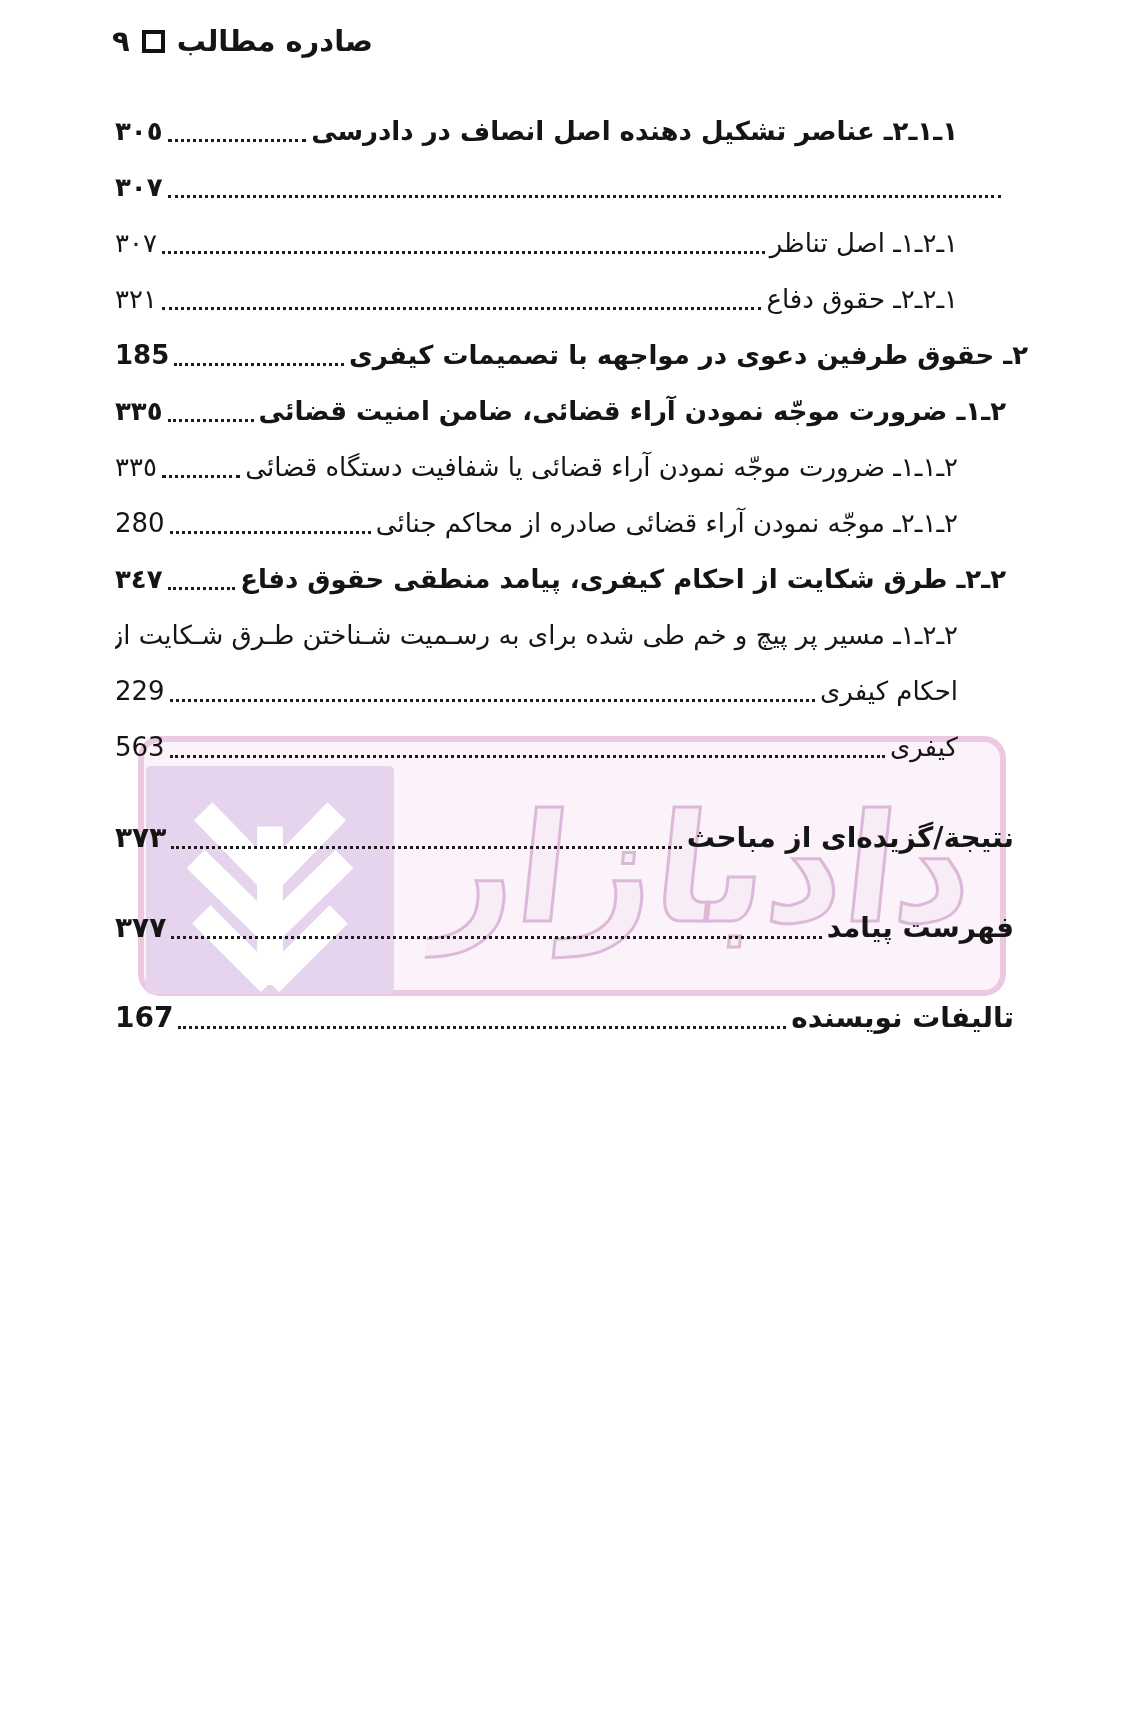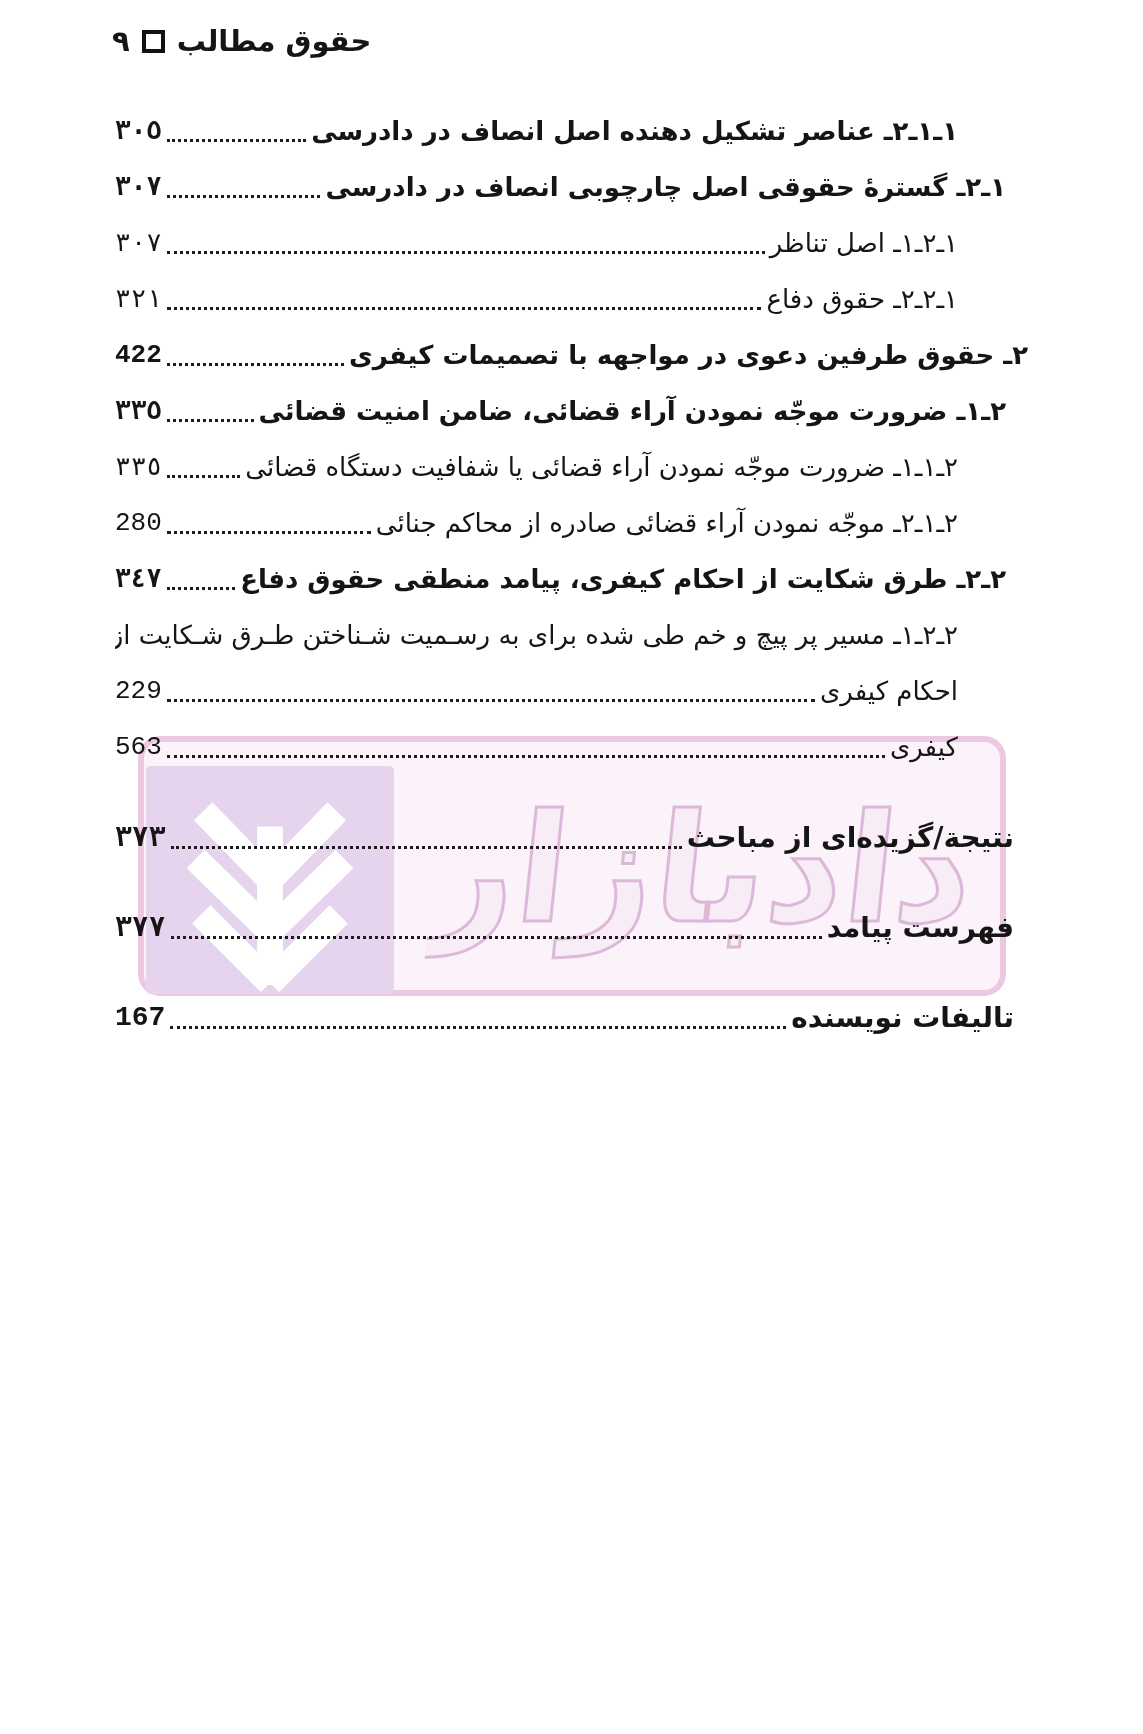"حقوق مطالب" span { text: حقوق -> صادره }
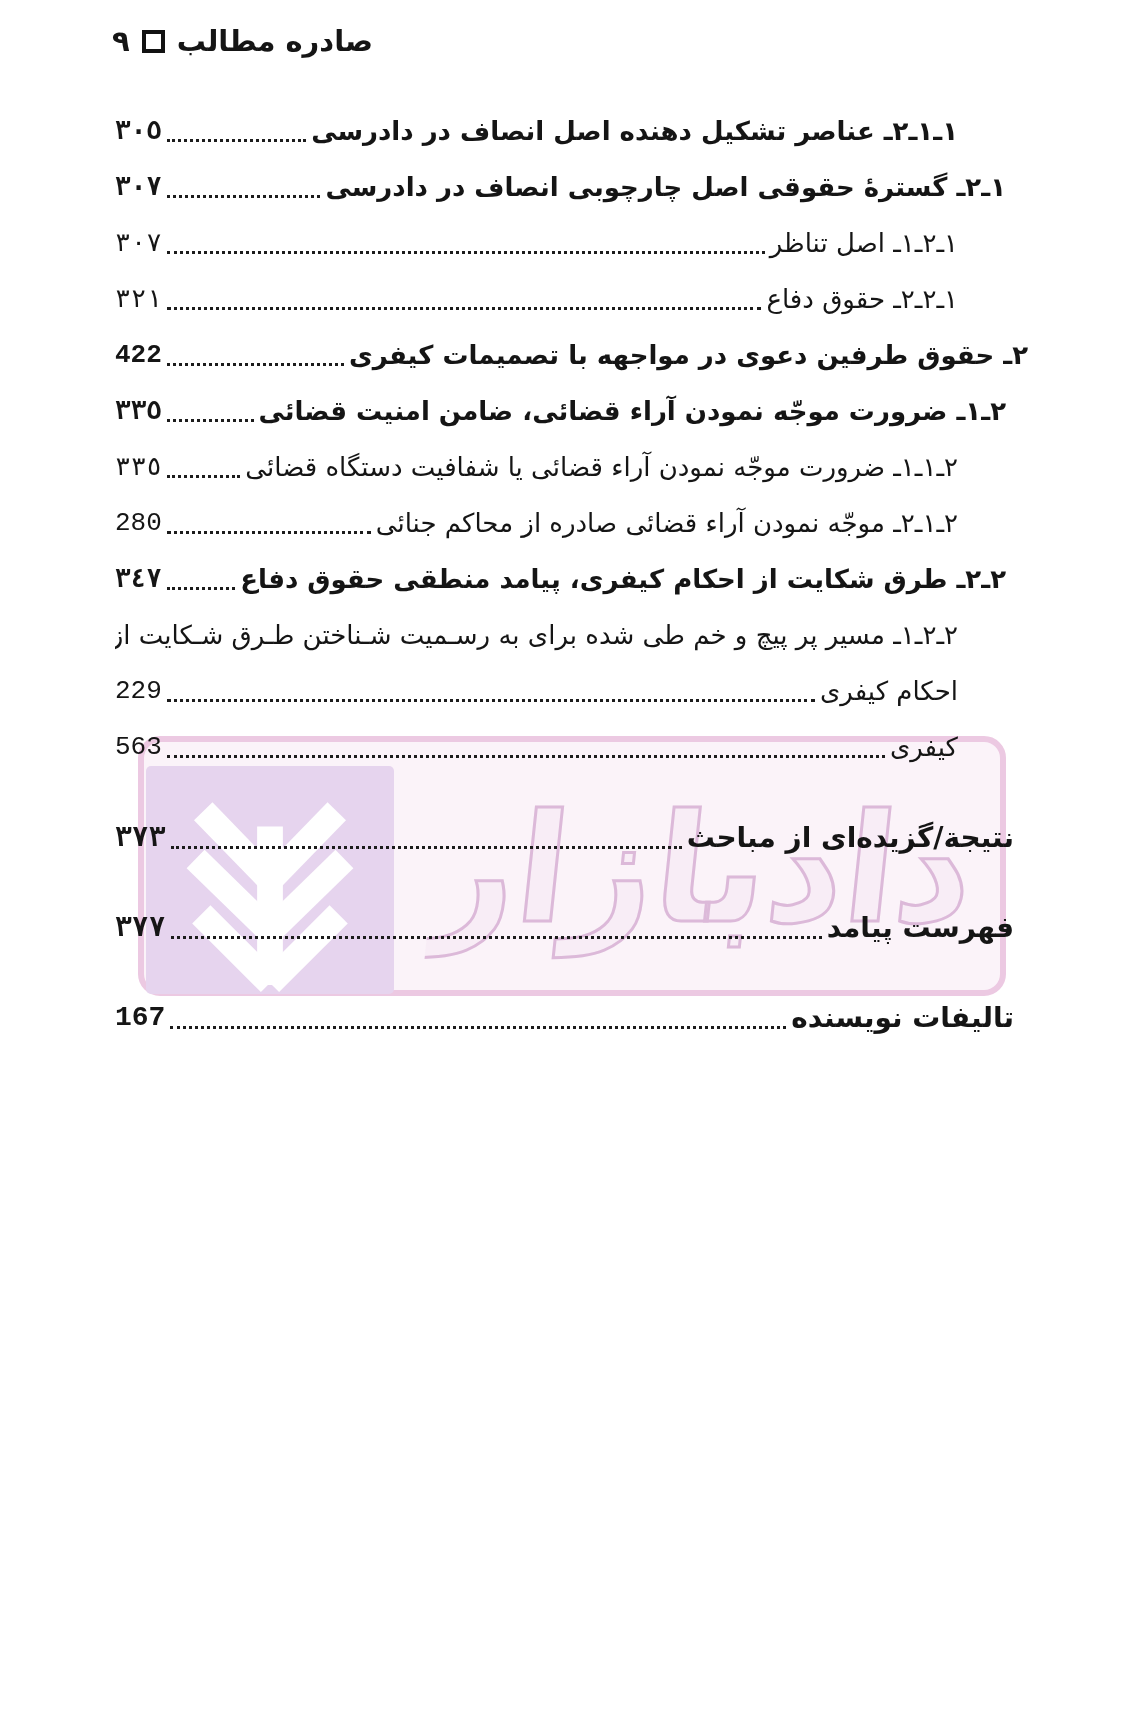"٣٠٥" .pagenum { font-family: Liberation Mono, monospace -> none }
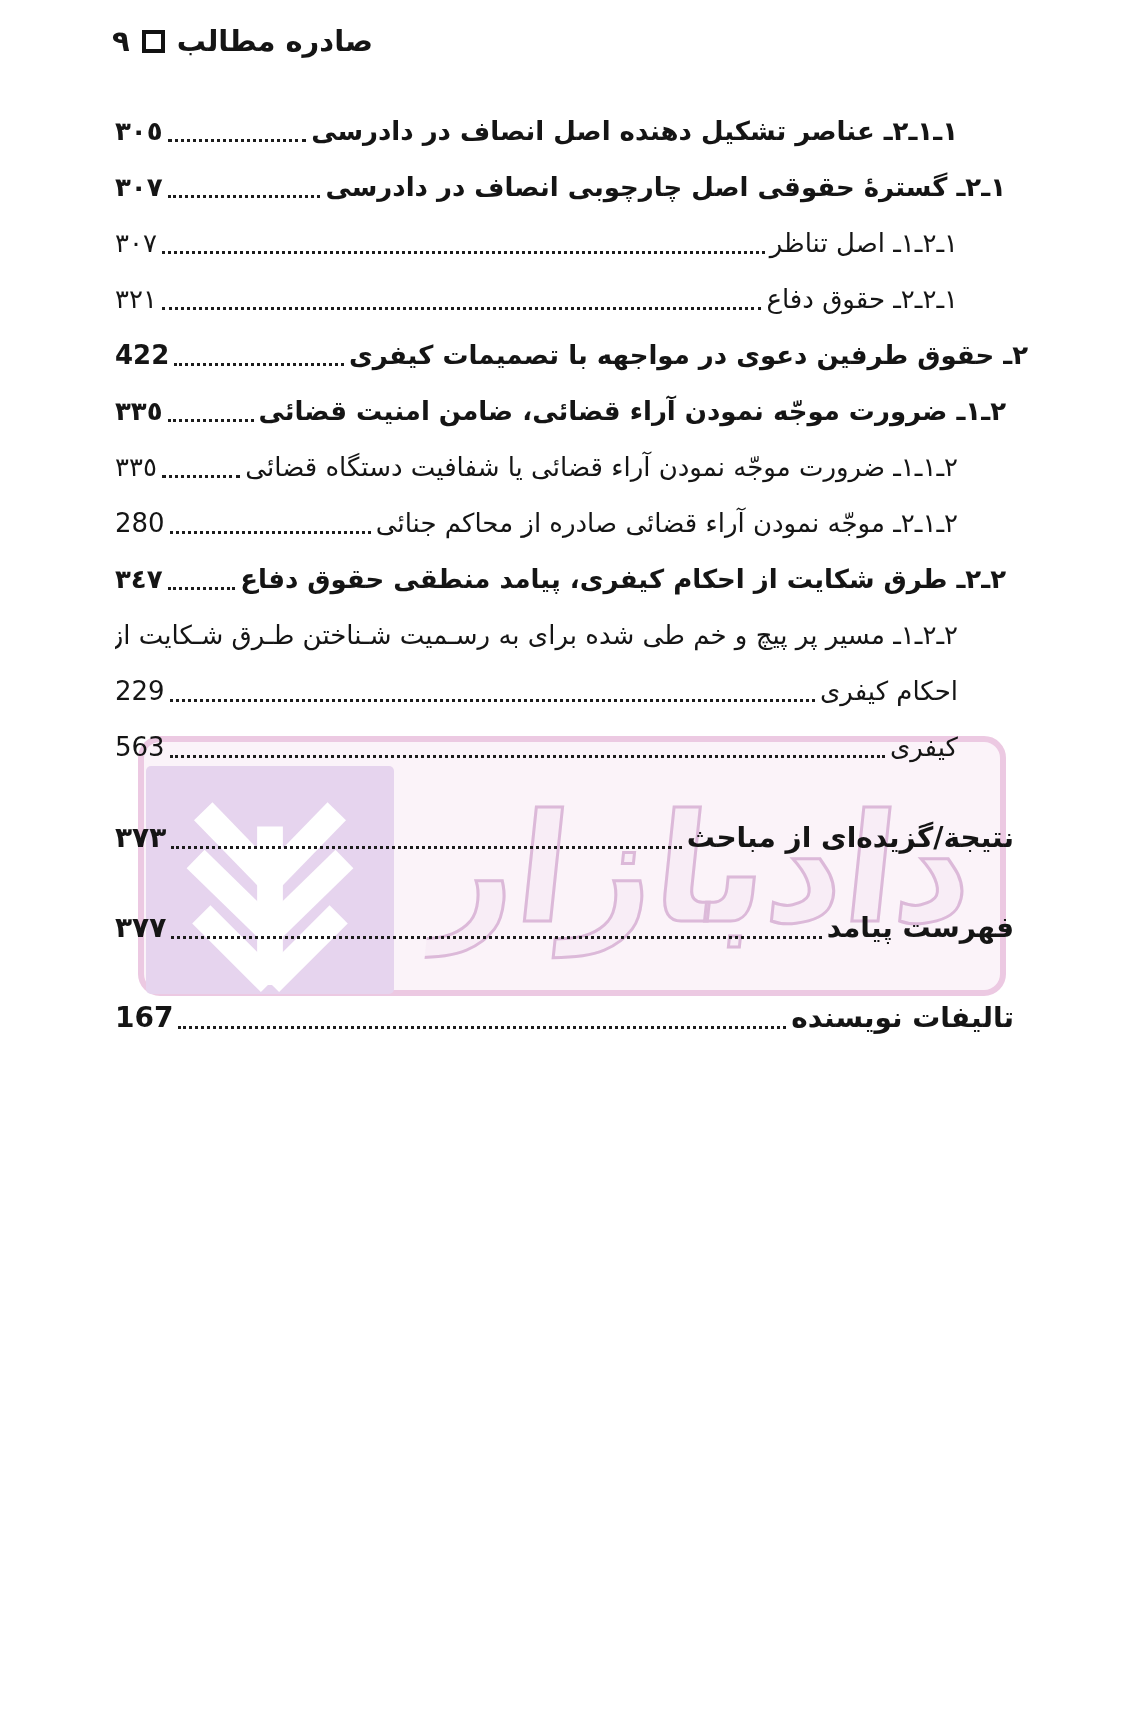"١ـ٢ـ گسترهٔ حقوقی اصل چارچوبی" span.label { html: <span>١ـ٢ـ گسترهٔ حقوقی اصل چارچوبی انصاف در دادرسی</span> -> none }
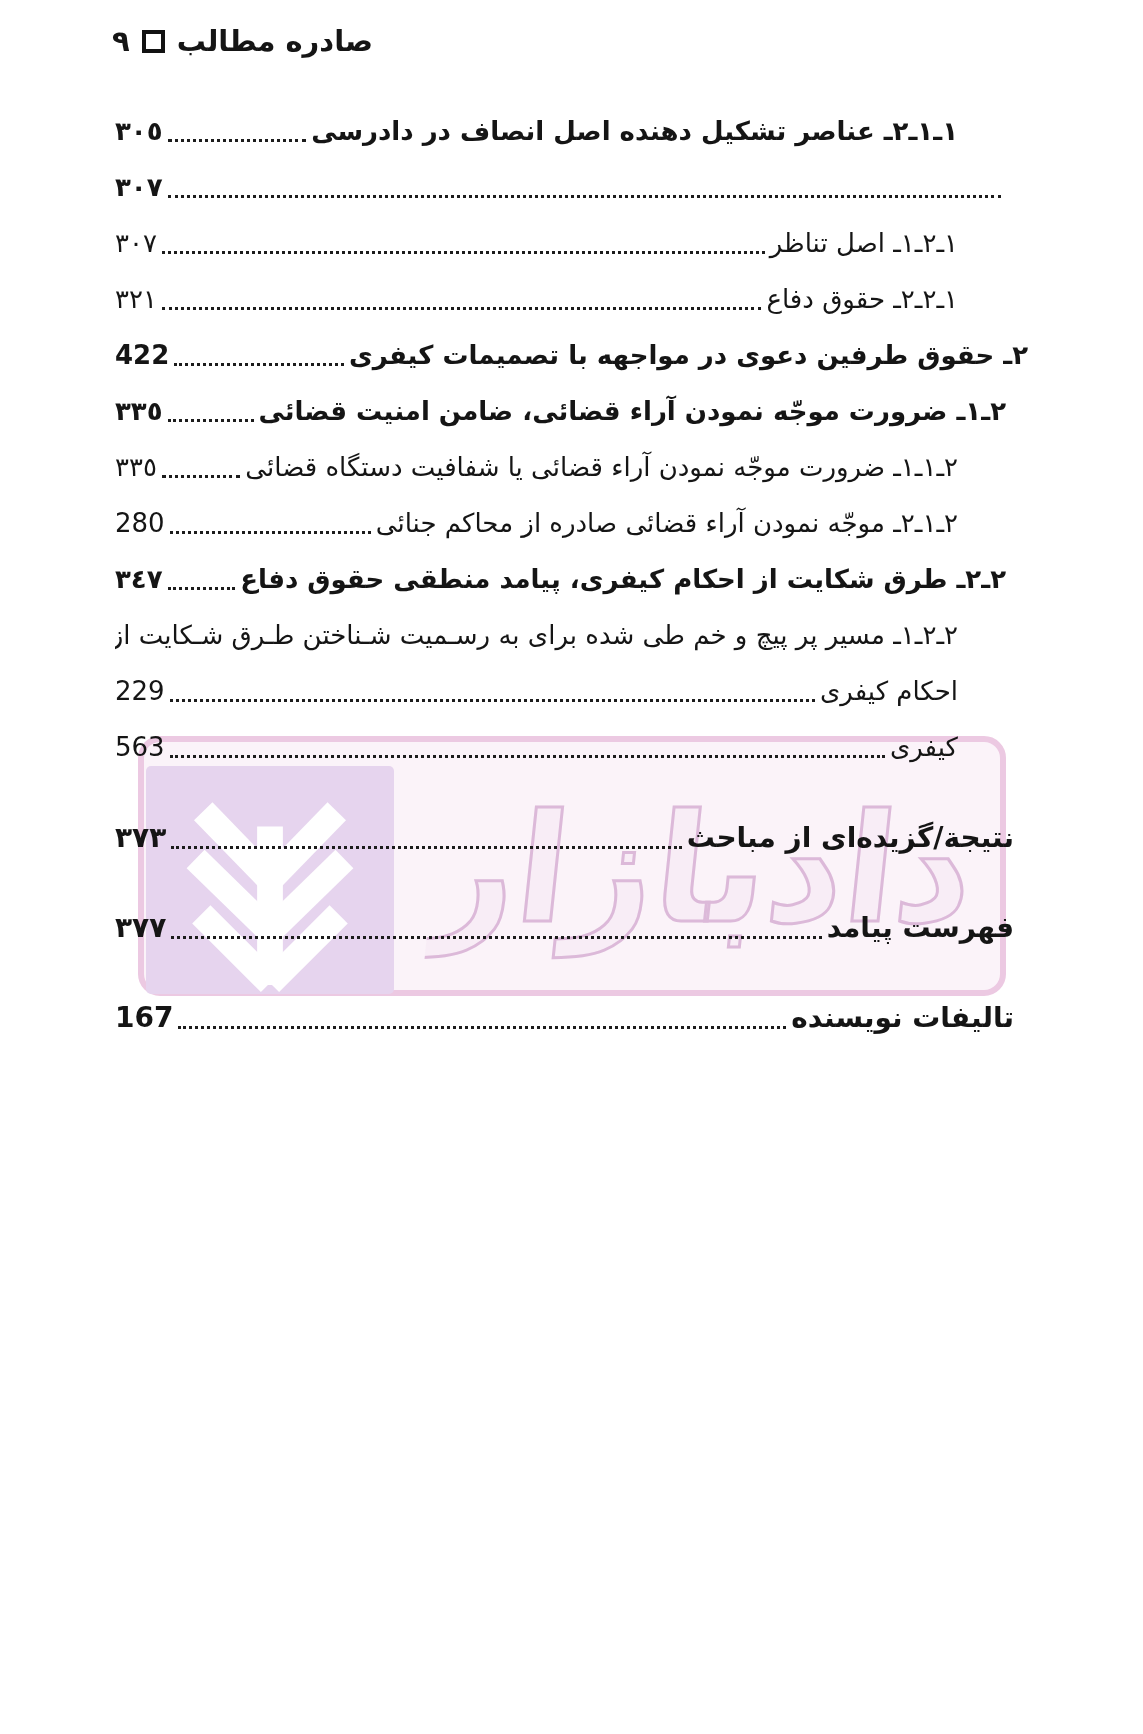"422" span.pagenum { text: 422 -> 185 }
